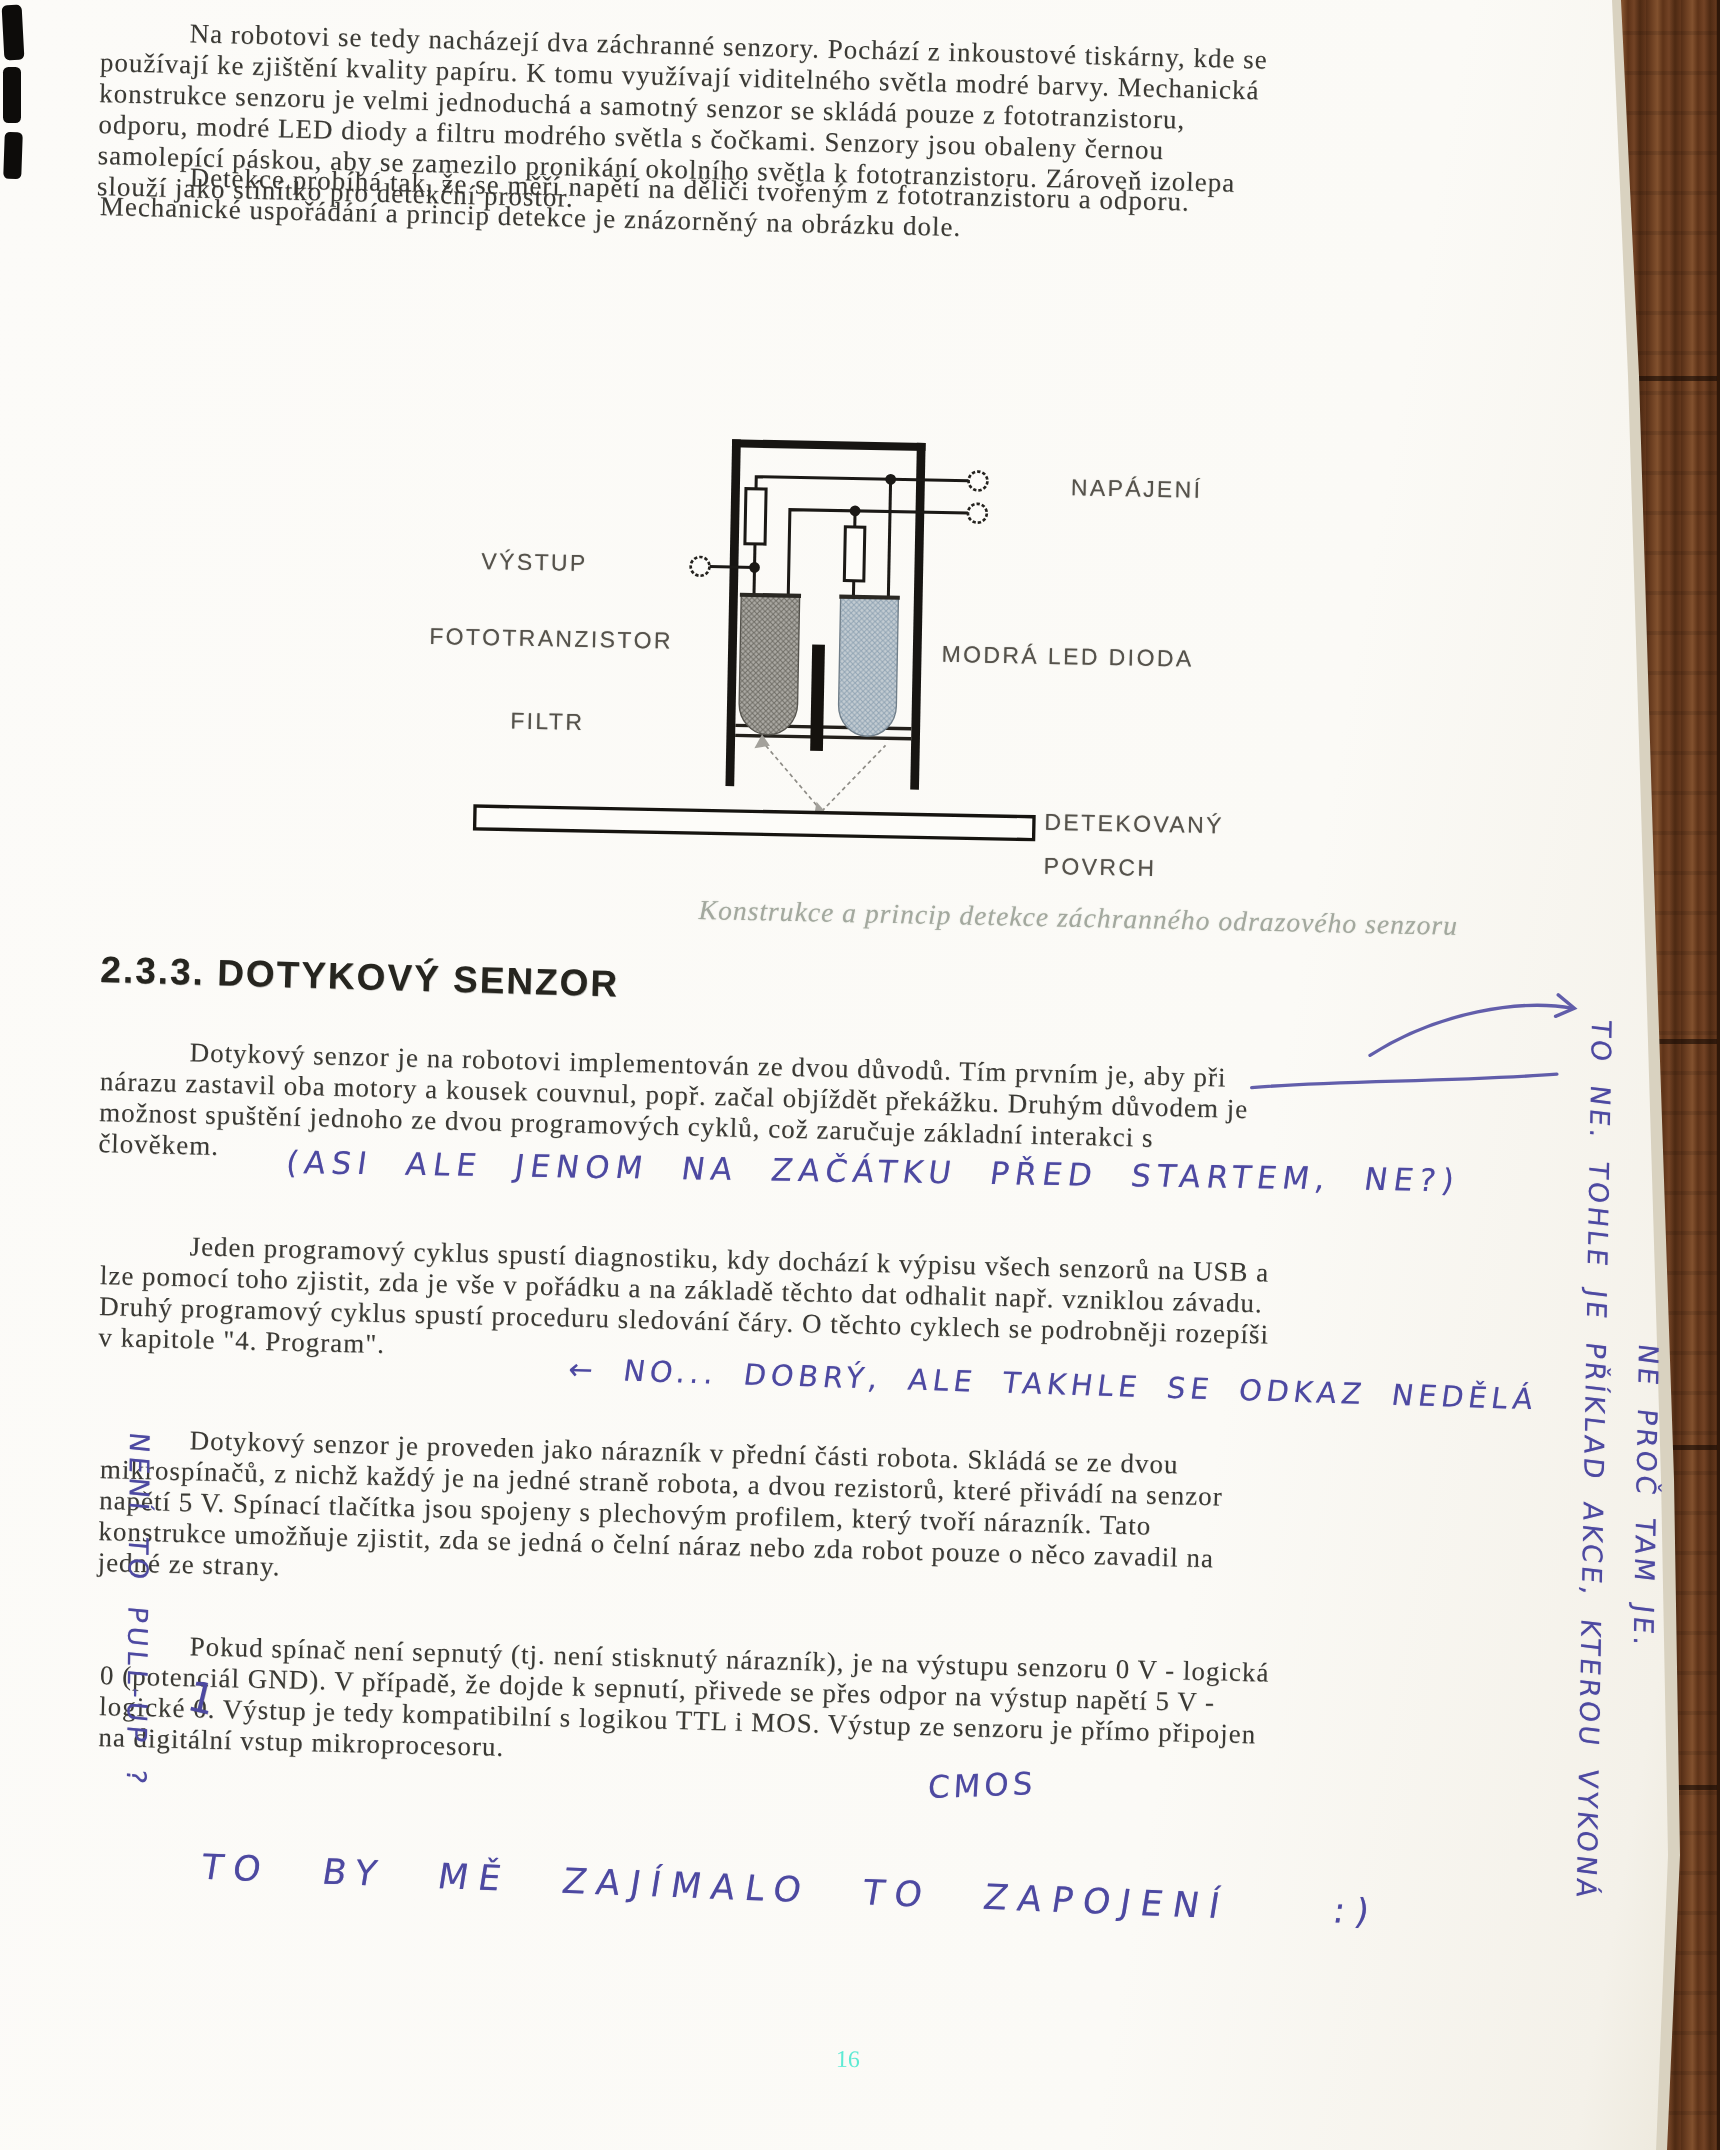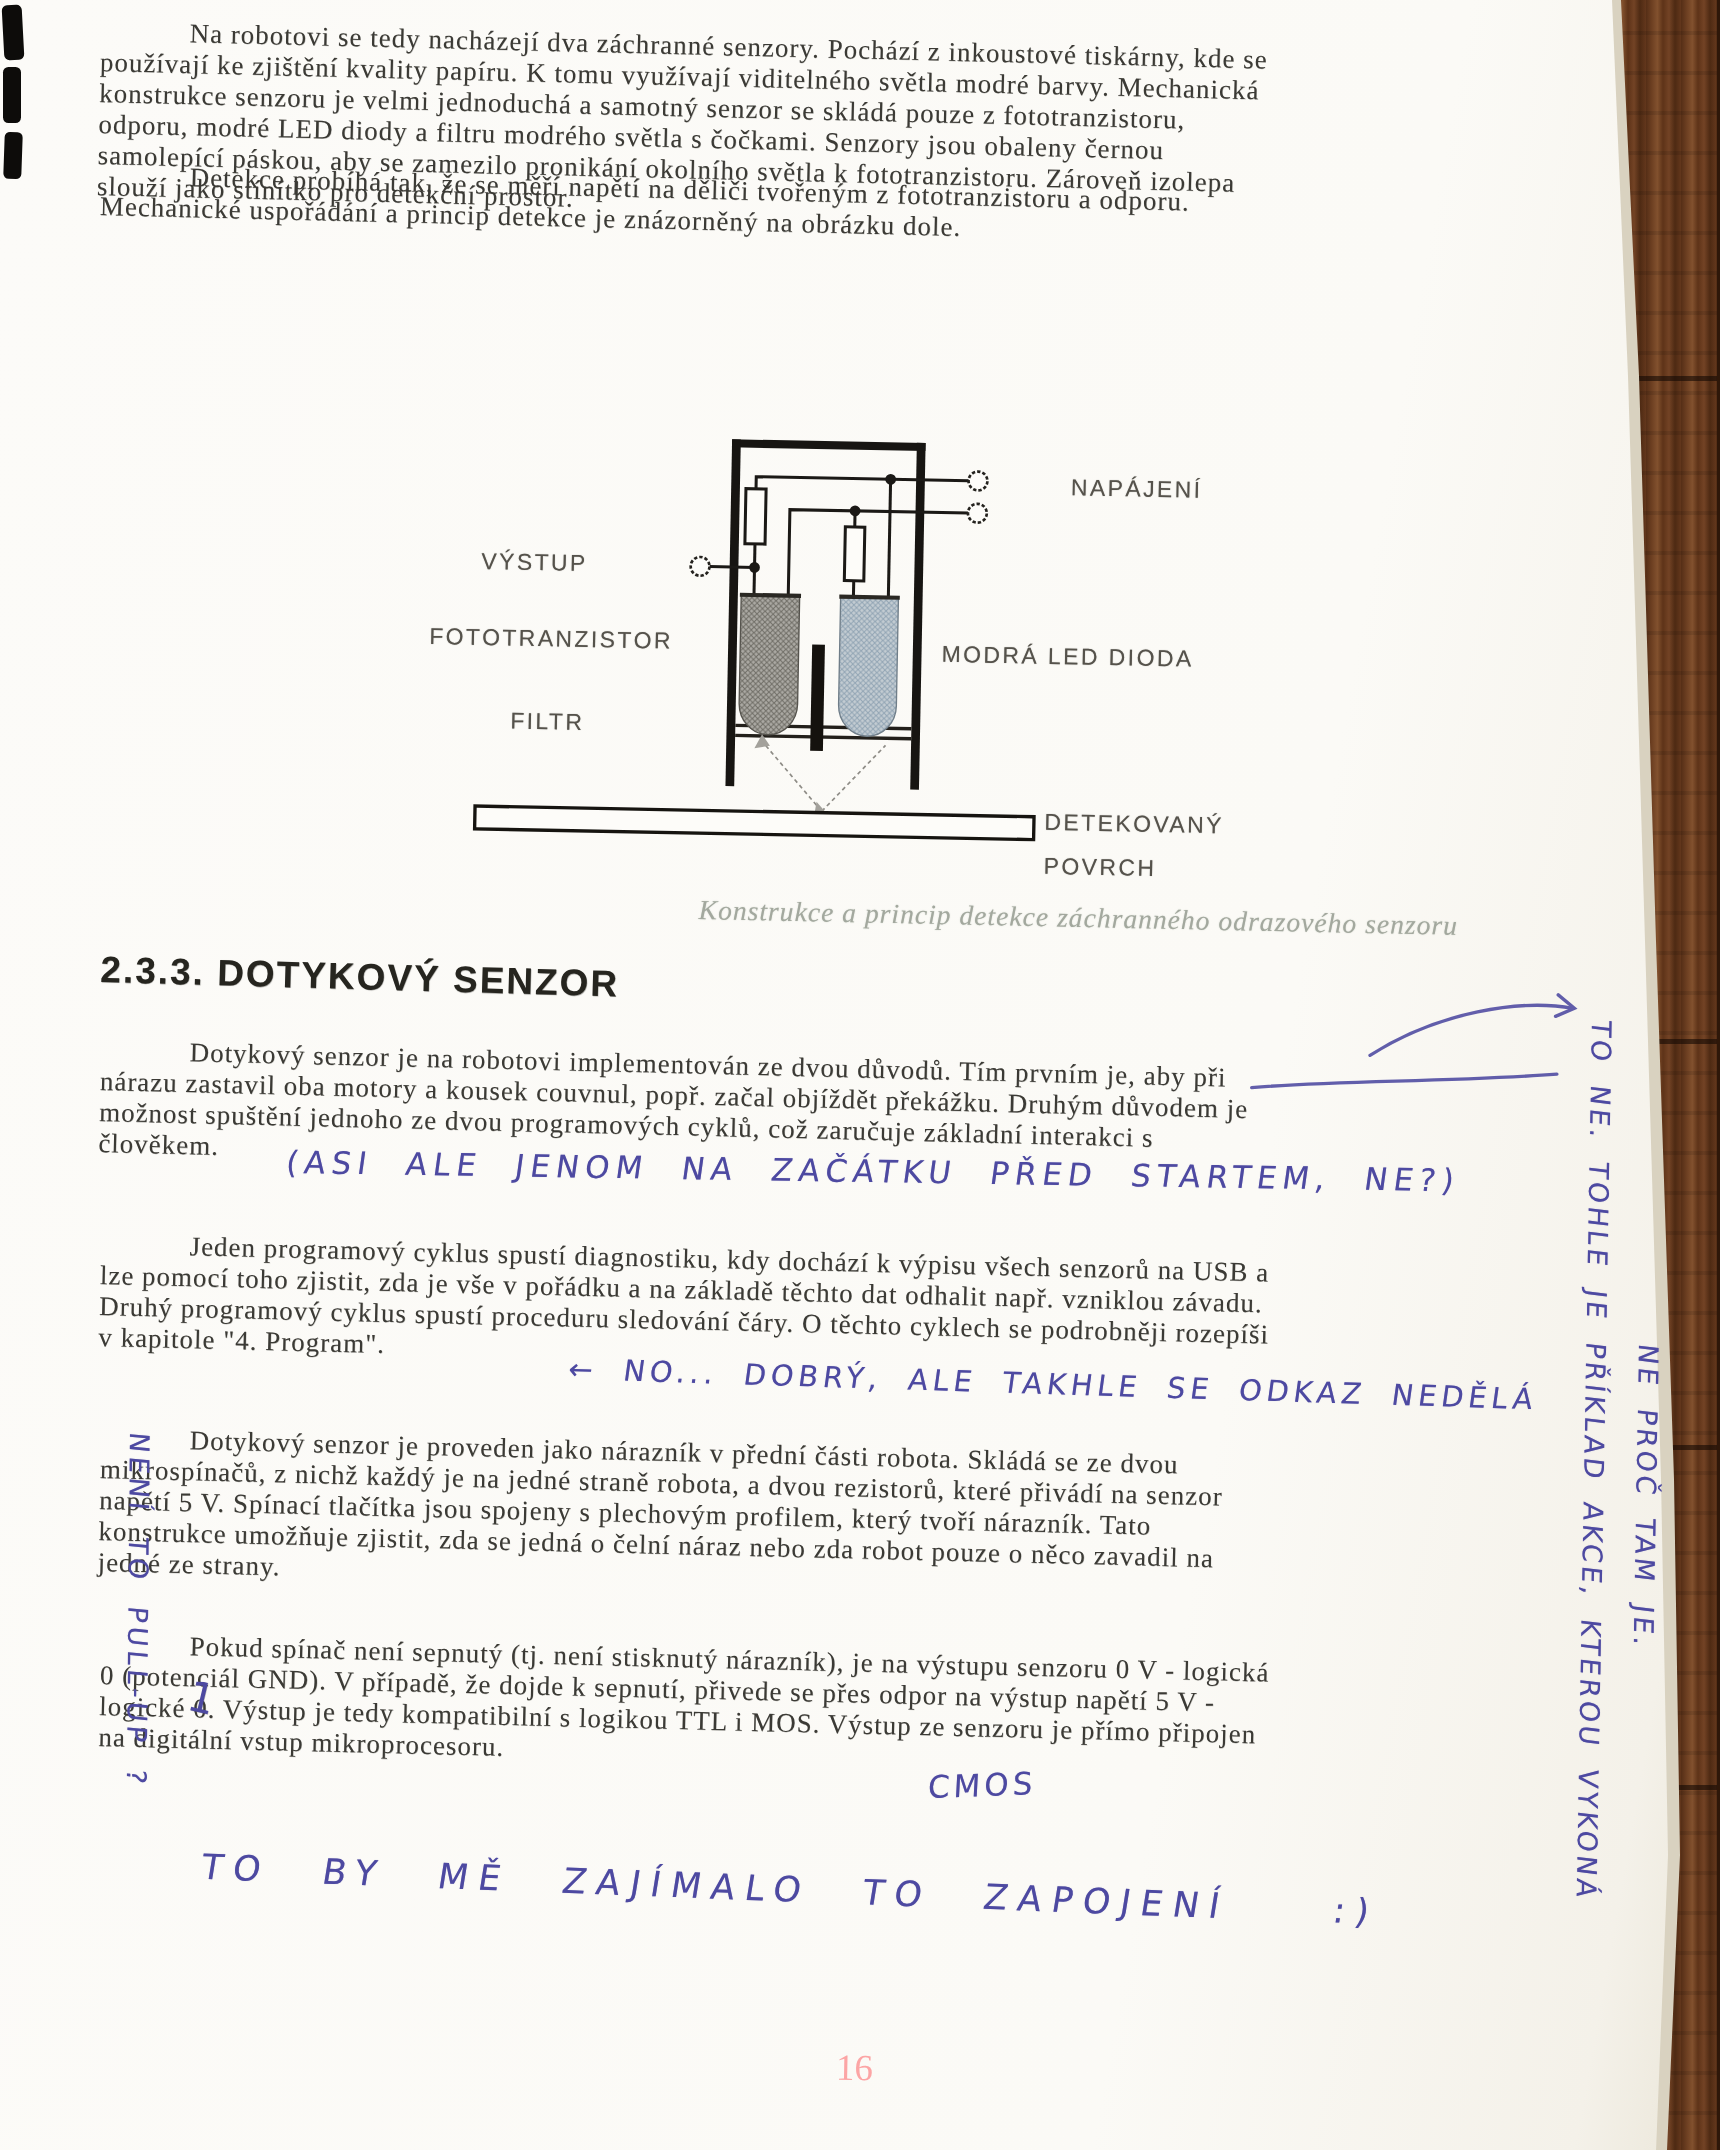"16" .pagenum { color: #fca5a5 -> #5eead4; font-size: 37px -> 24px }
